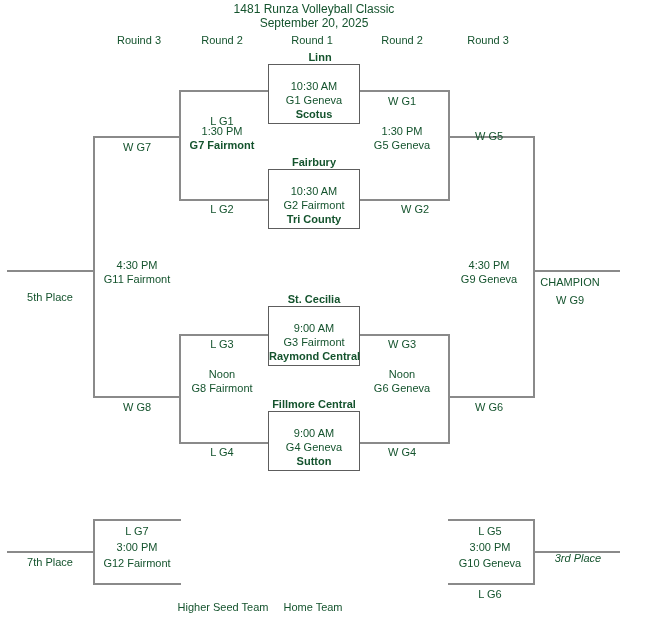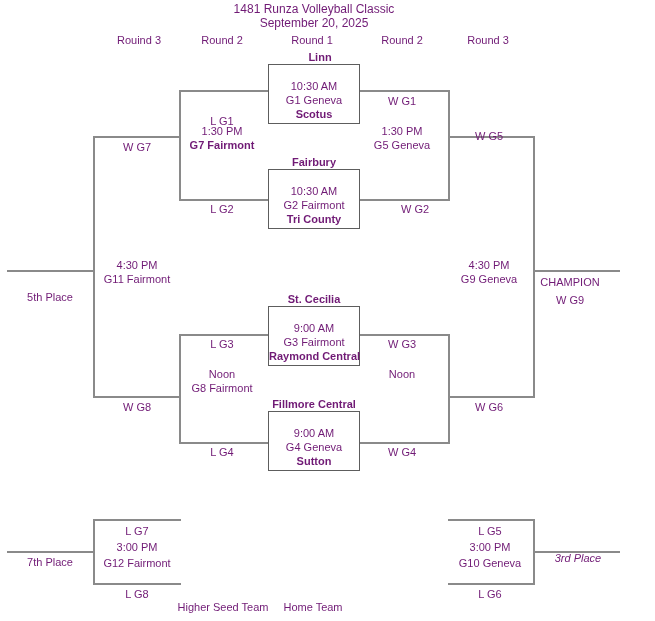"1481 Runza Volleyball Classic" #stage { color: #701a75 -> #14532d }
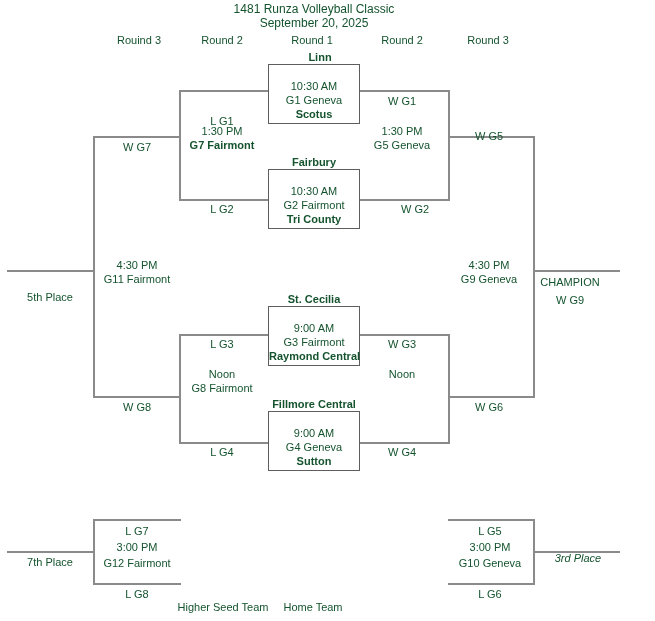"G6 Geneva" div.lbl { html: none -> <div>G6 Geneva</div> }
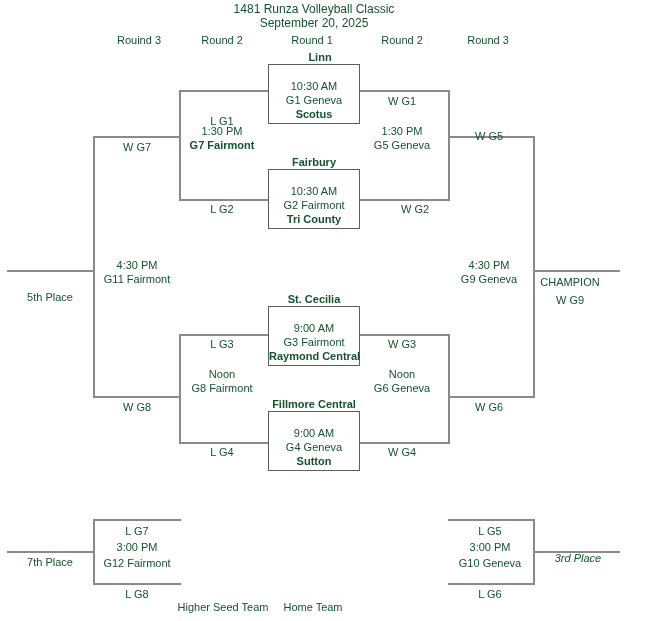"L G8" div.lbl { html: <div>L G8</div> -> none }
